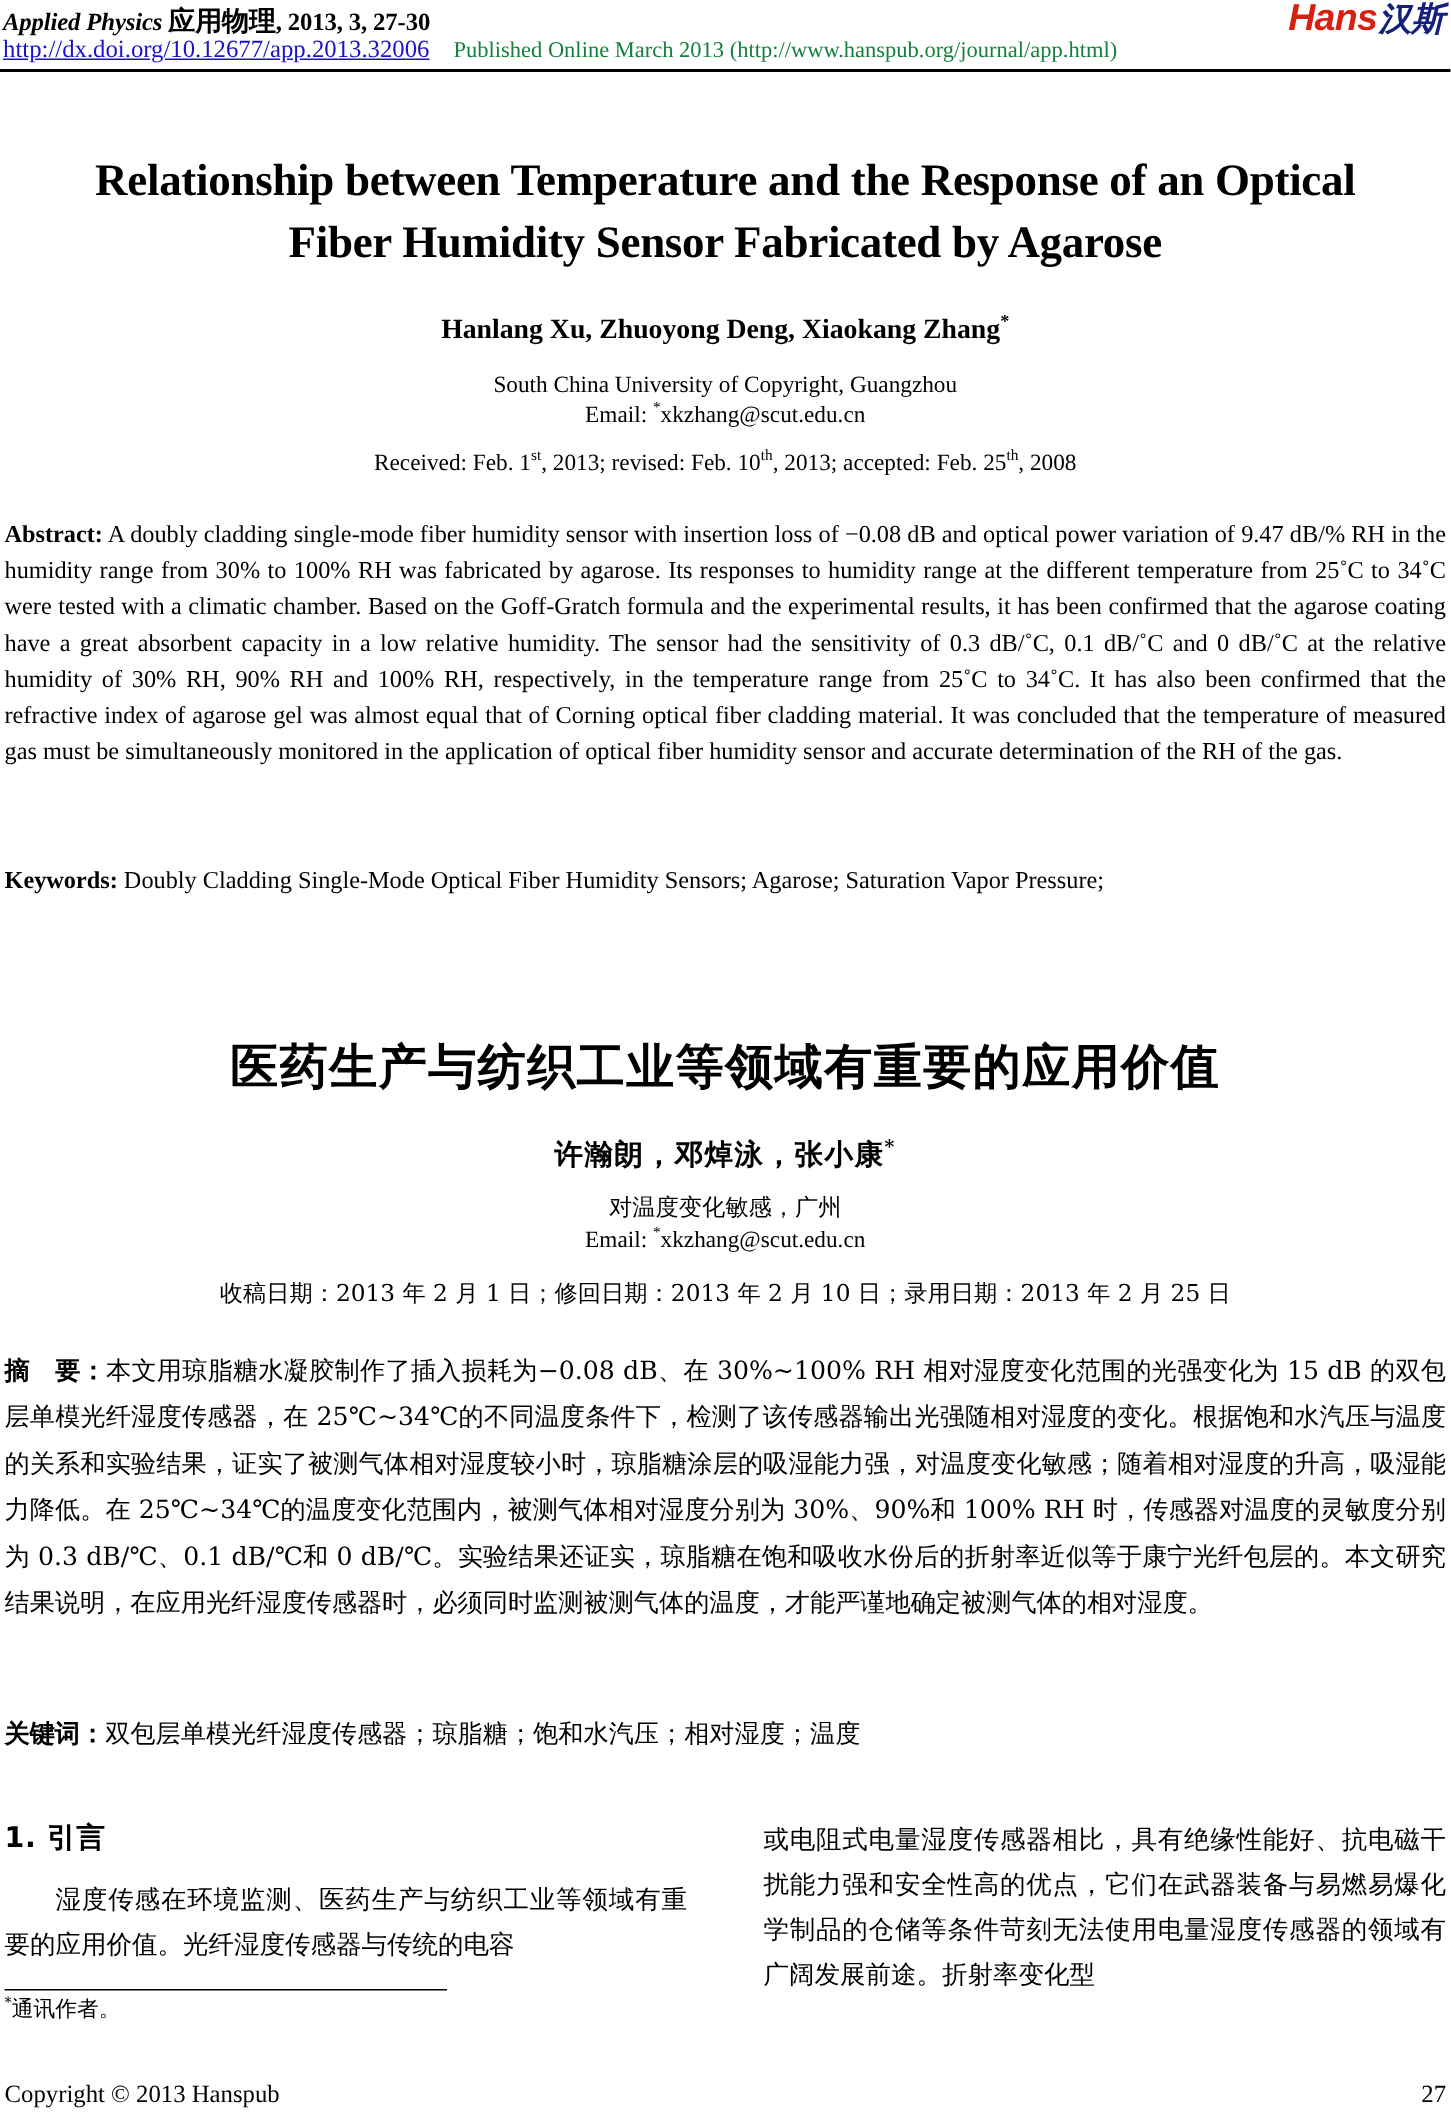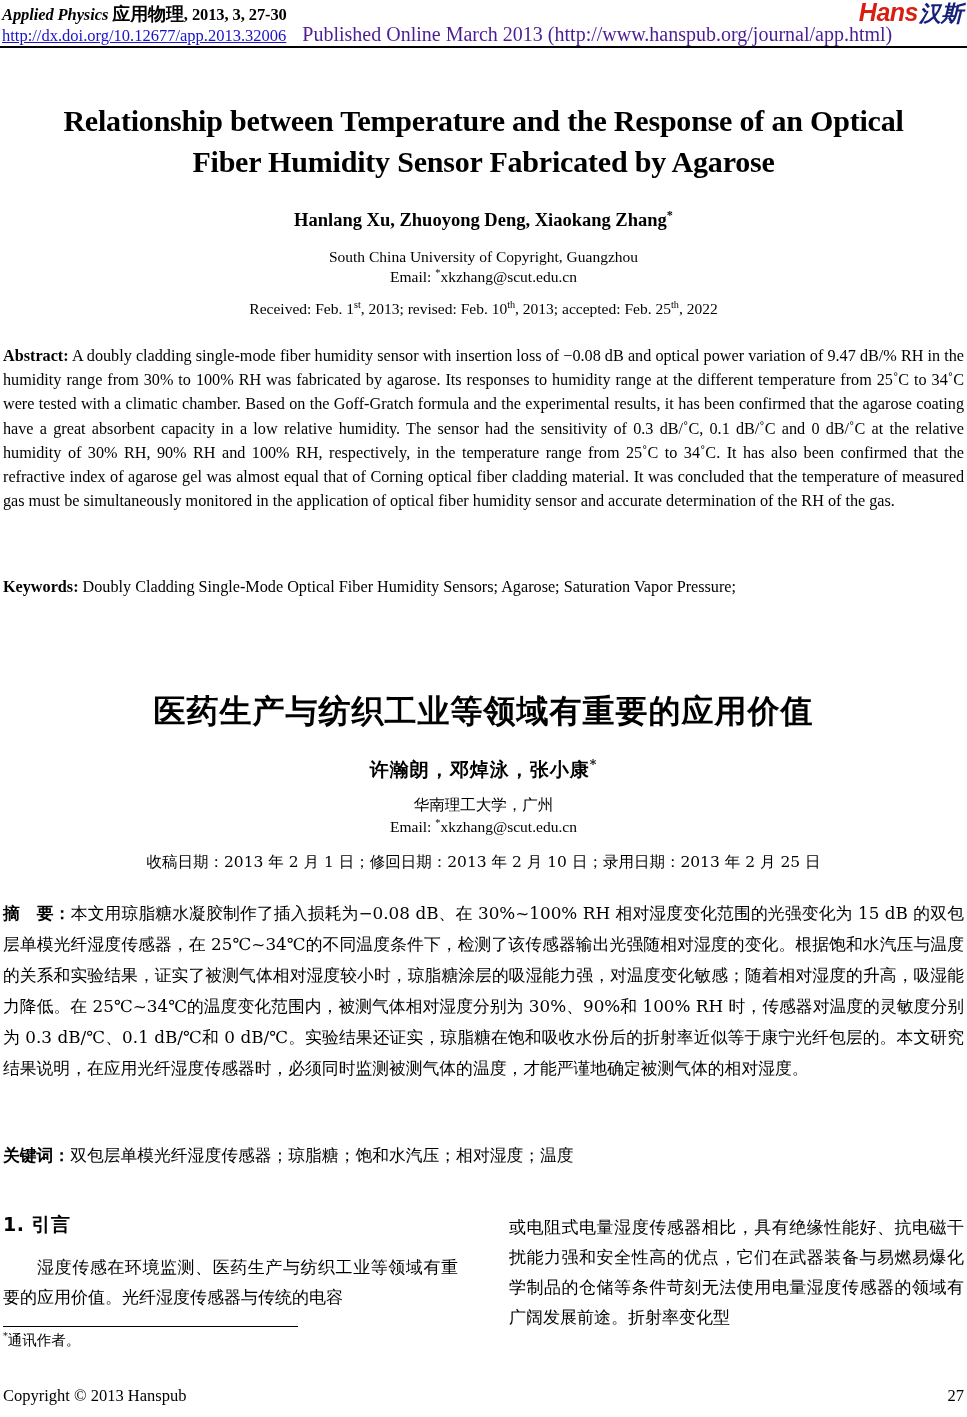"Published Online March 2013" .pub-online { color: #4c1d95 -> #15803d; font-size: 20px -> 15px }
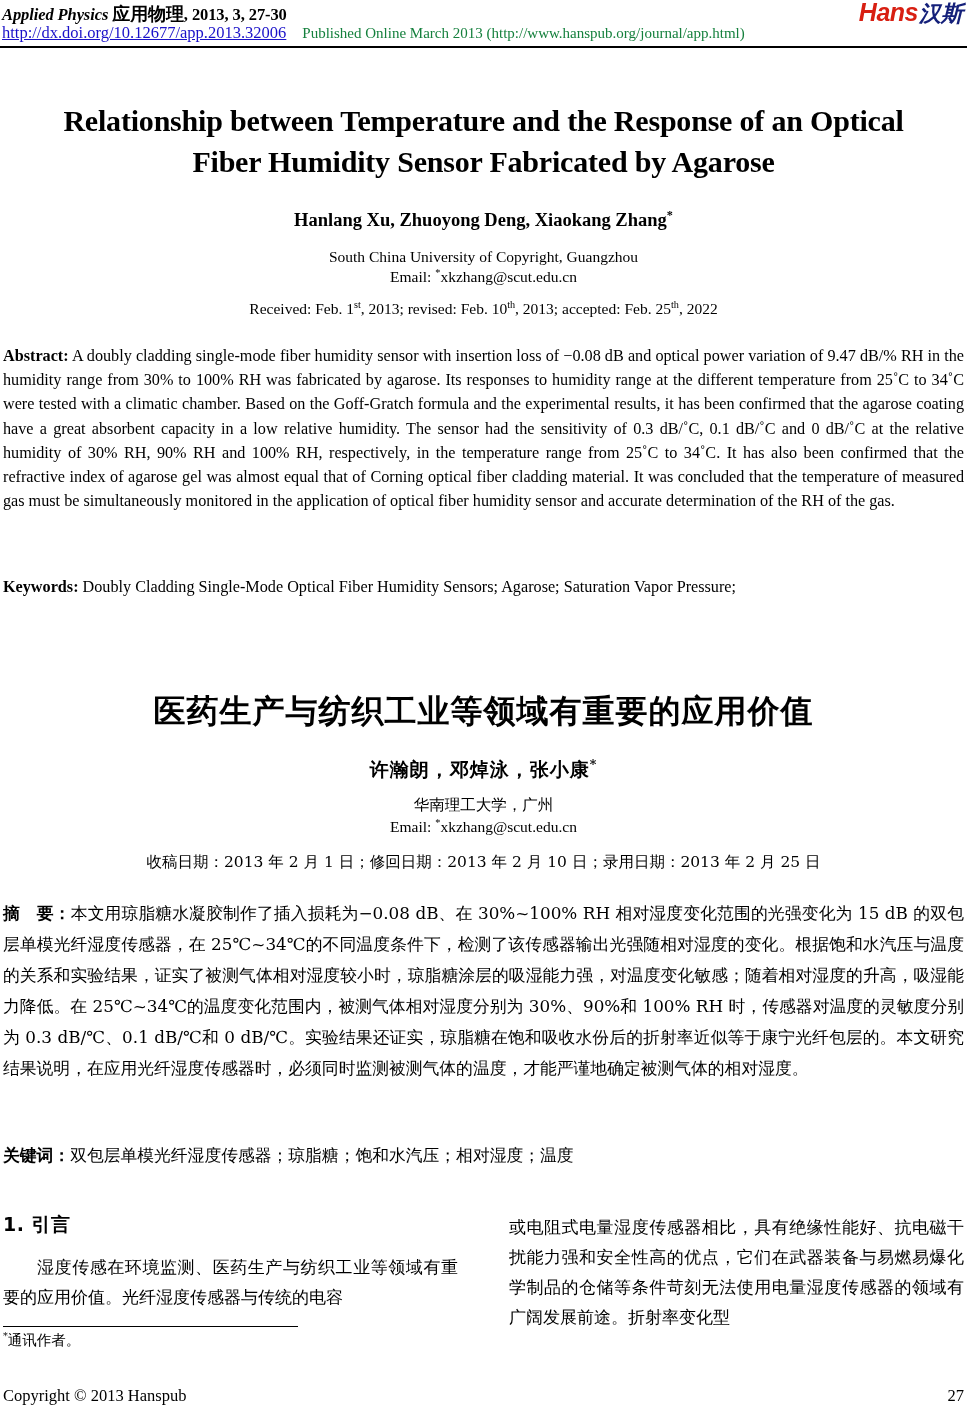", 2022" span { text: 2022 -> 2008 }
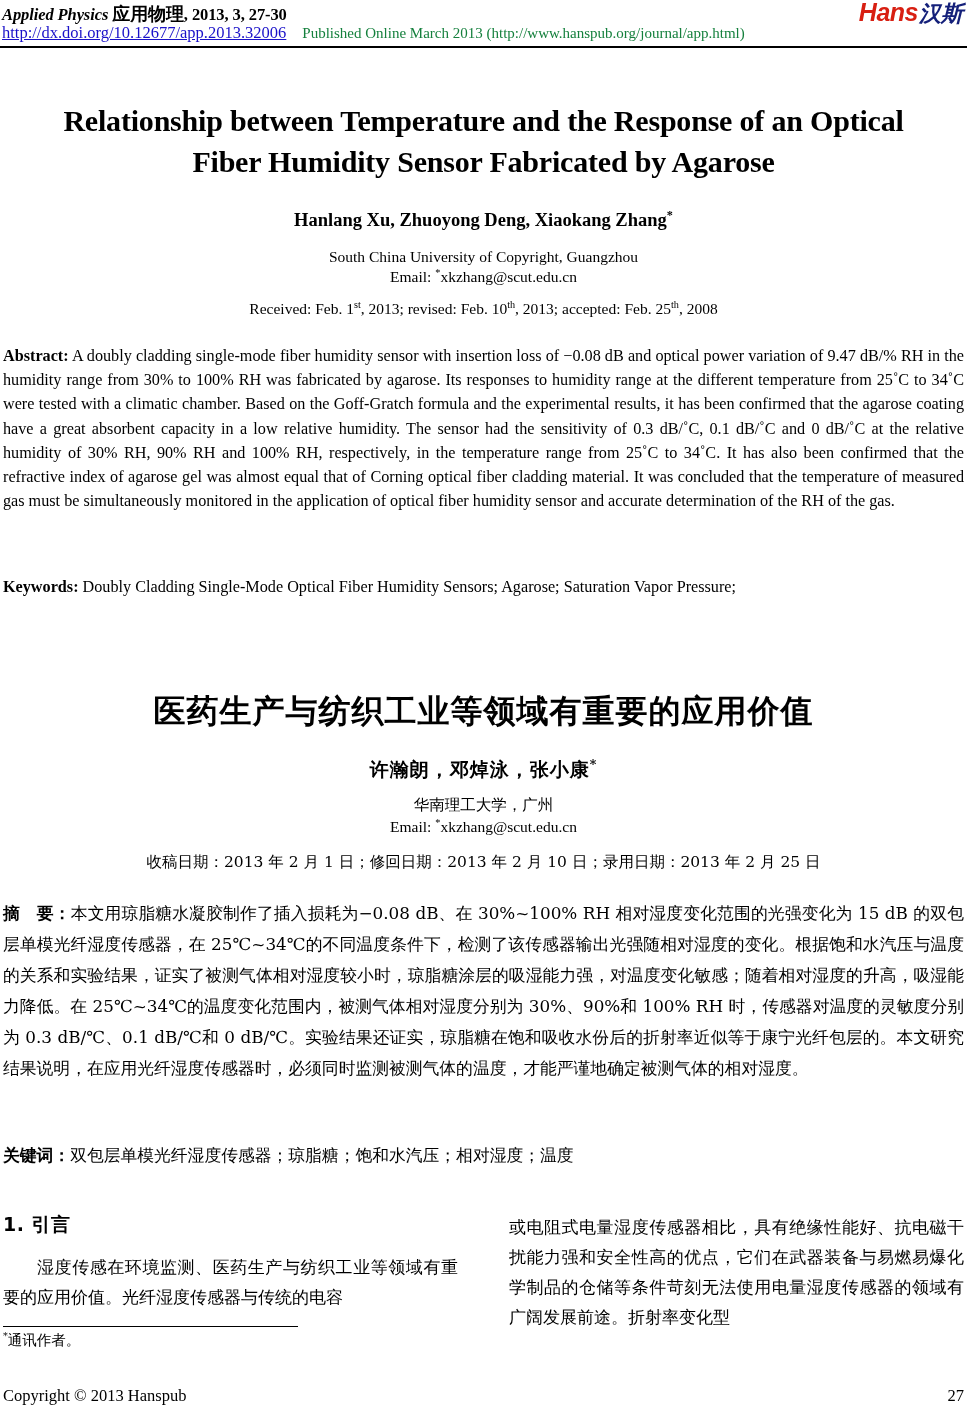"华南理工大学，广州" div { text: 华南理工大学 -> 对温度变化敏感 }
